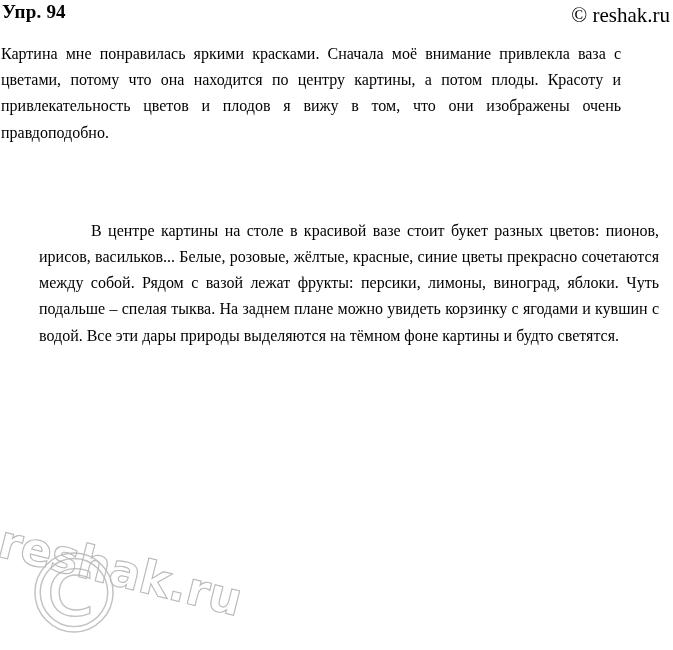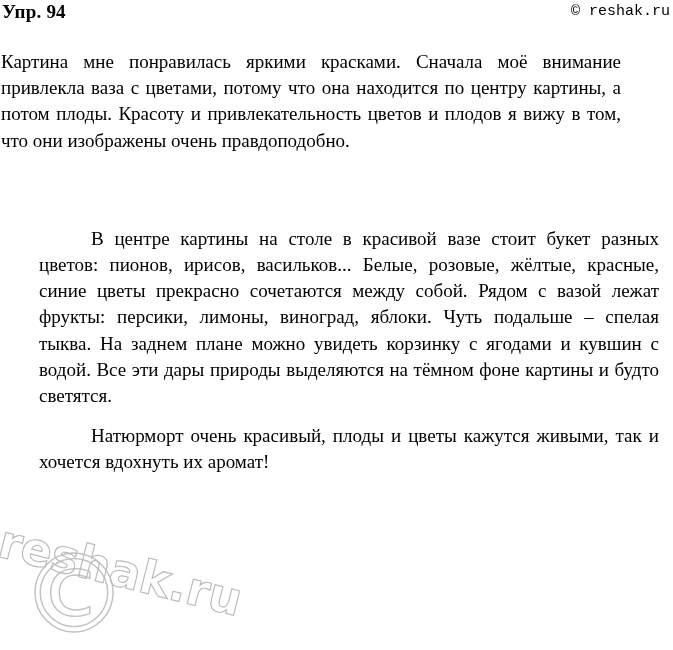"Упр. 94" .header { padding-top: 14px -> 6px }
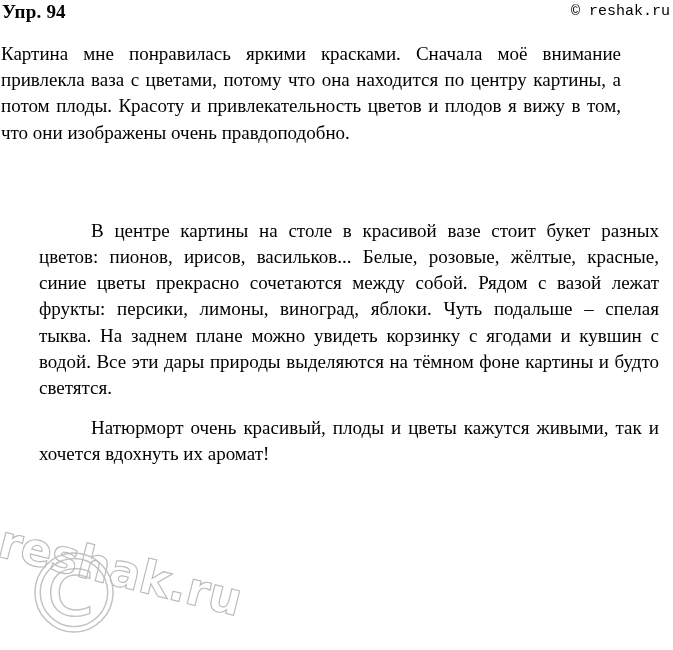"© reshak.ru" .copyright { font-family: Liberation Mono, monospace -> none; font-size: 15px -> 21px }
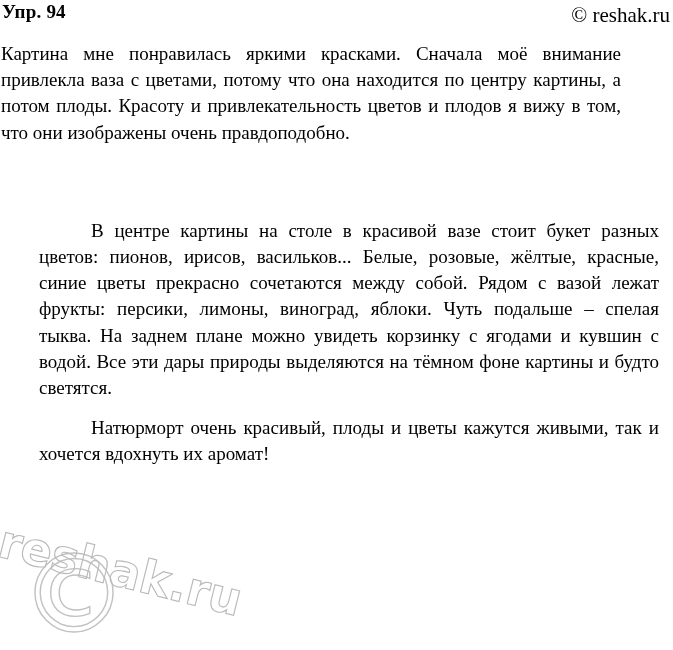"Картина мне понравилась яркими красками." p.para { font-size: 19px -> 16px }
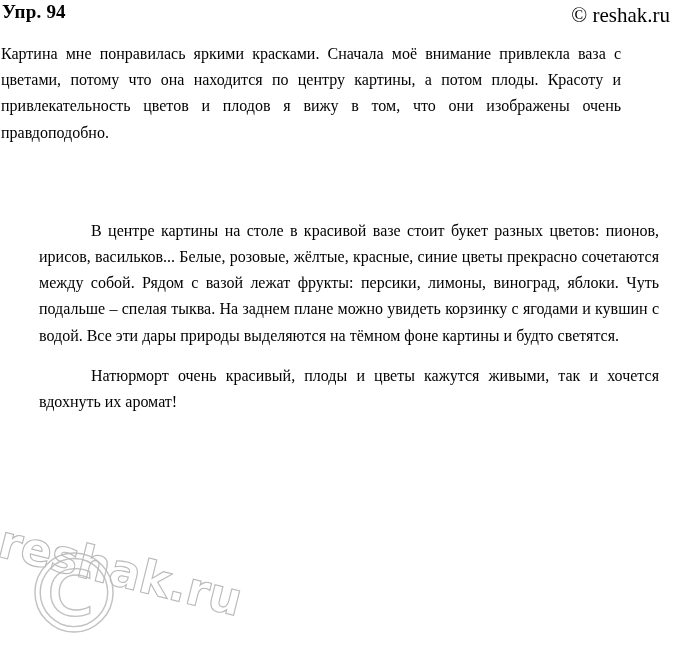"Натюрморт очень красивый, плоды и" p.para { html: <p>Натюрморт очень красивый, плоды и цветы кажутся живыми, так и хочется вдохнуть их аромат!</p> -> none }
